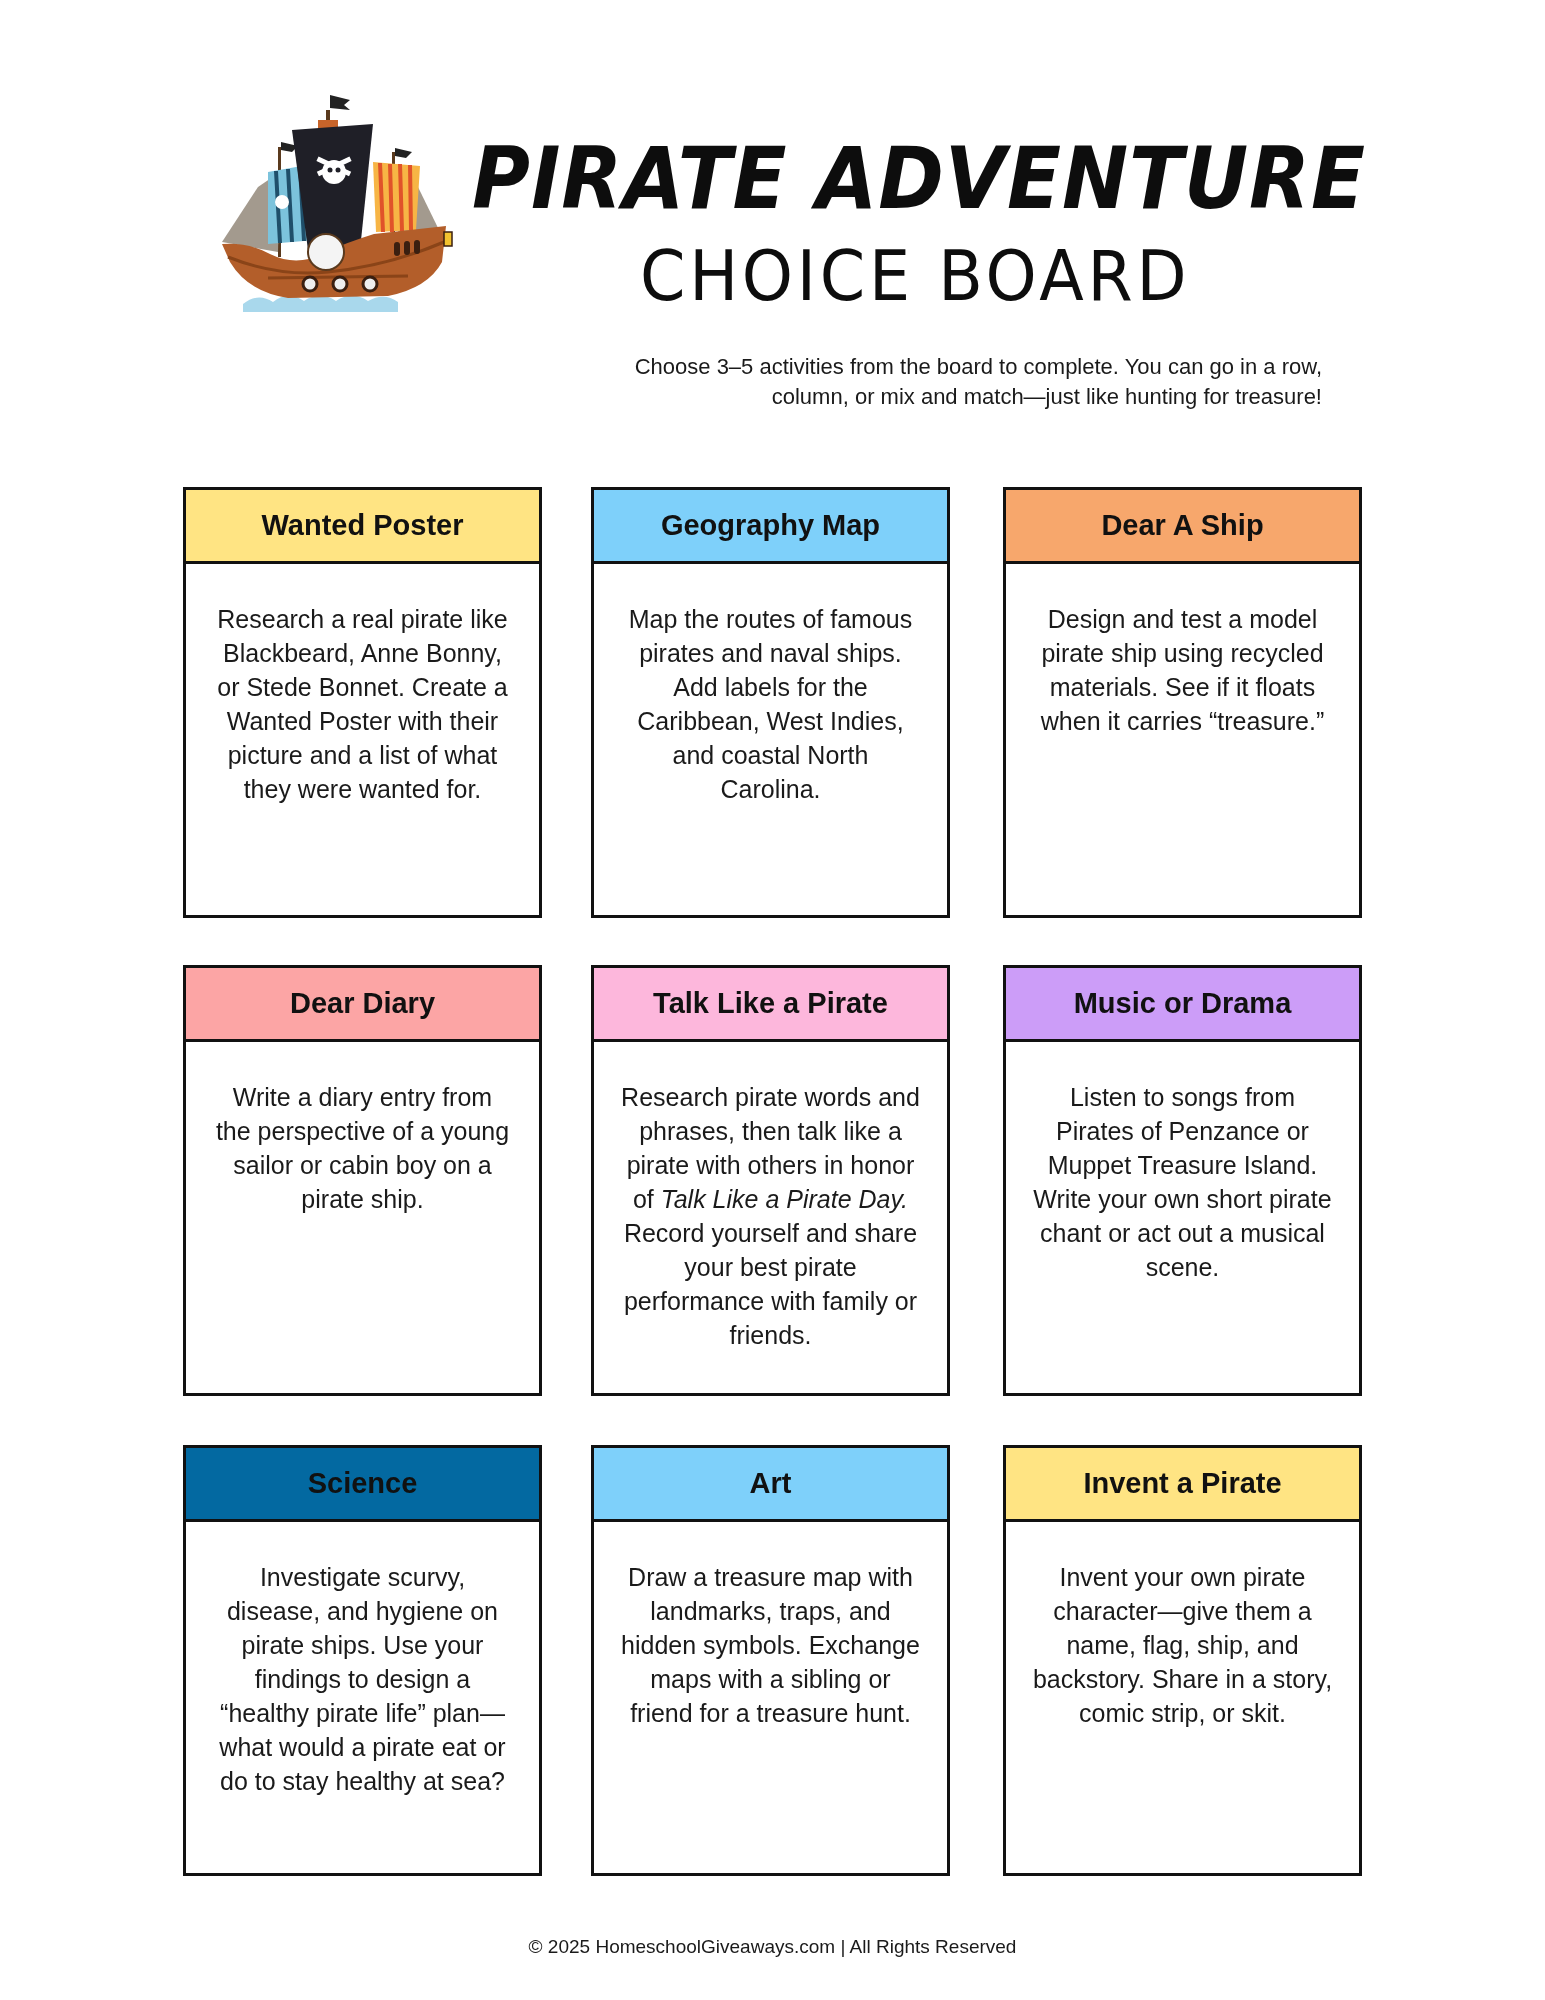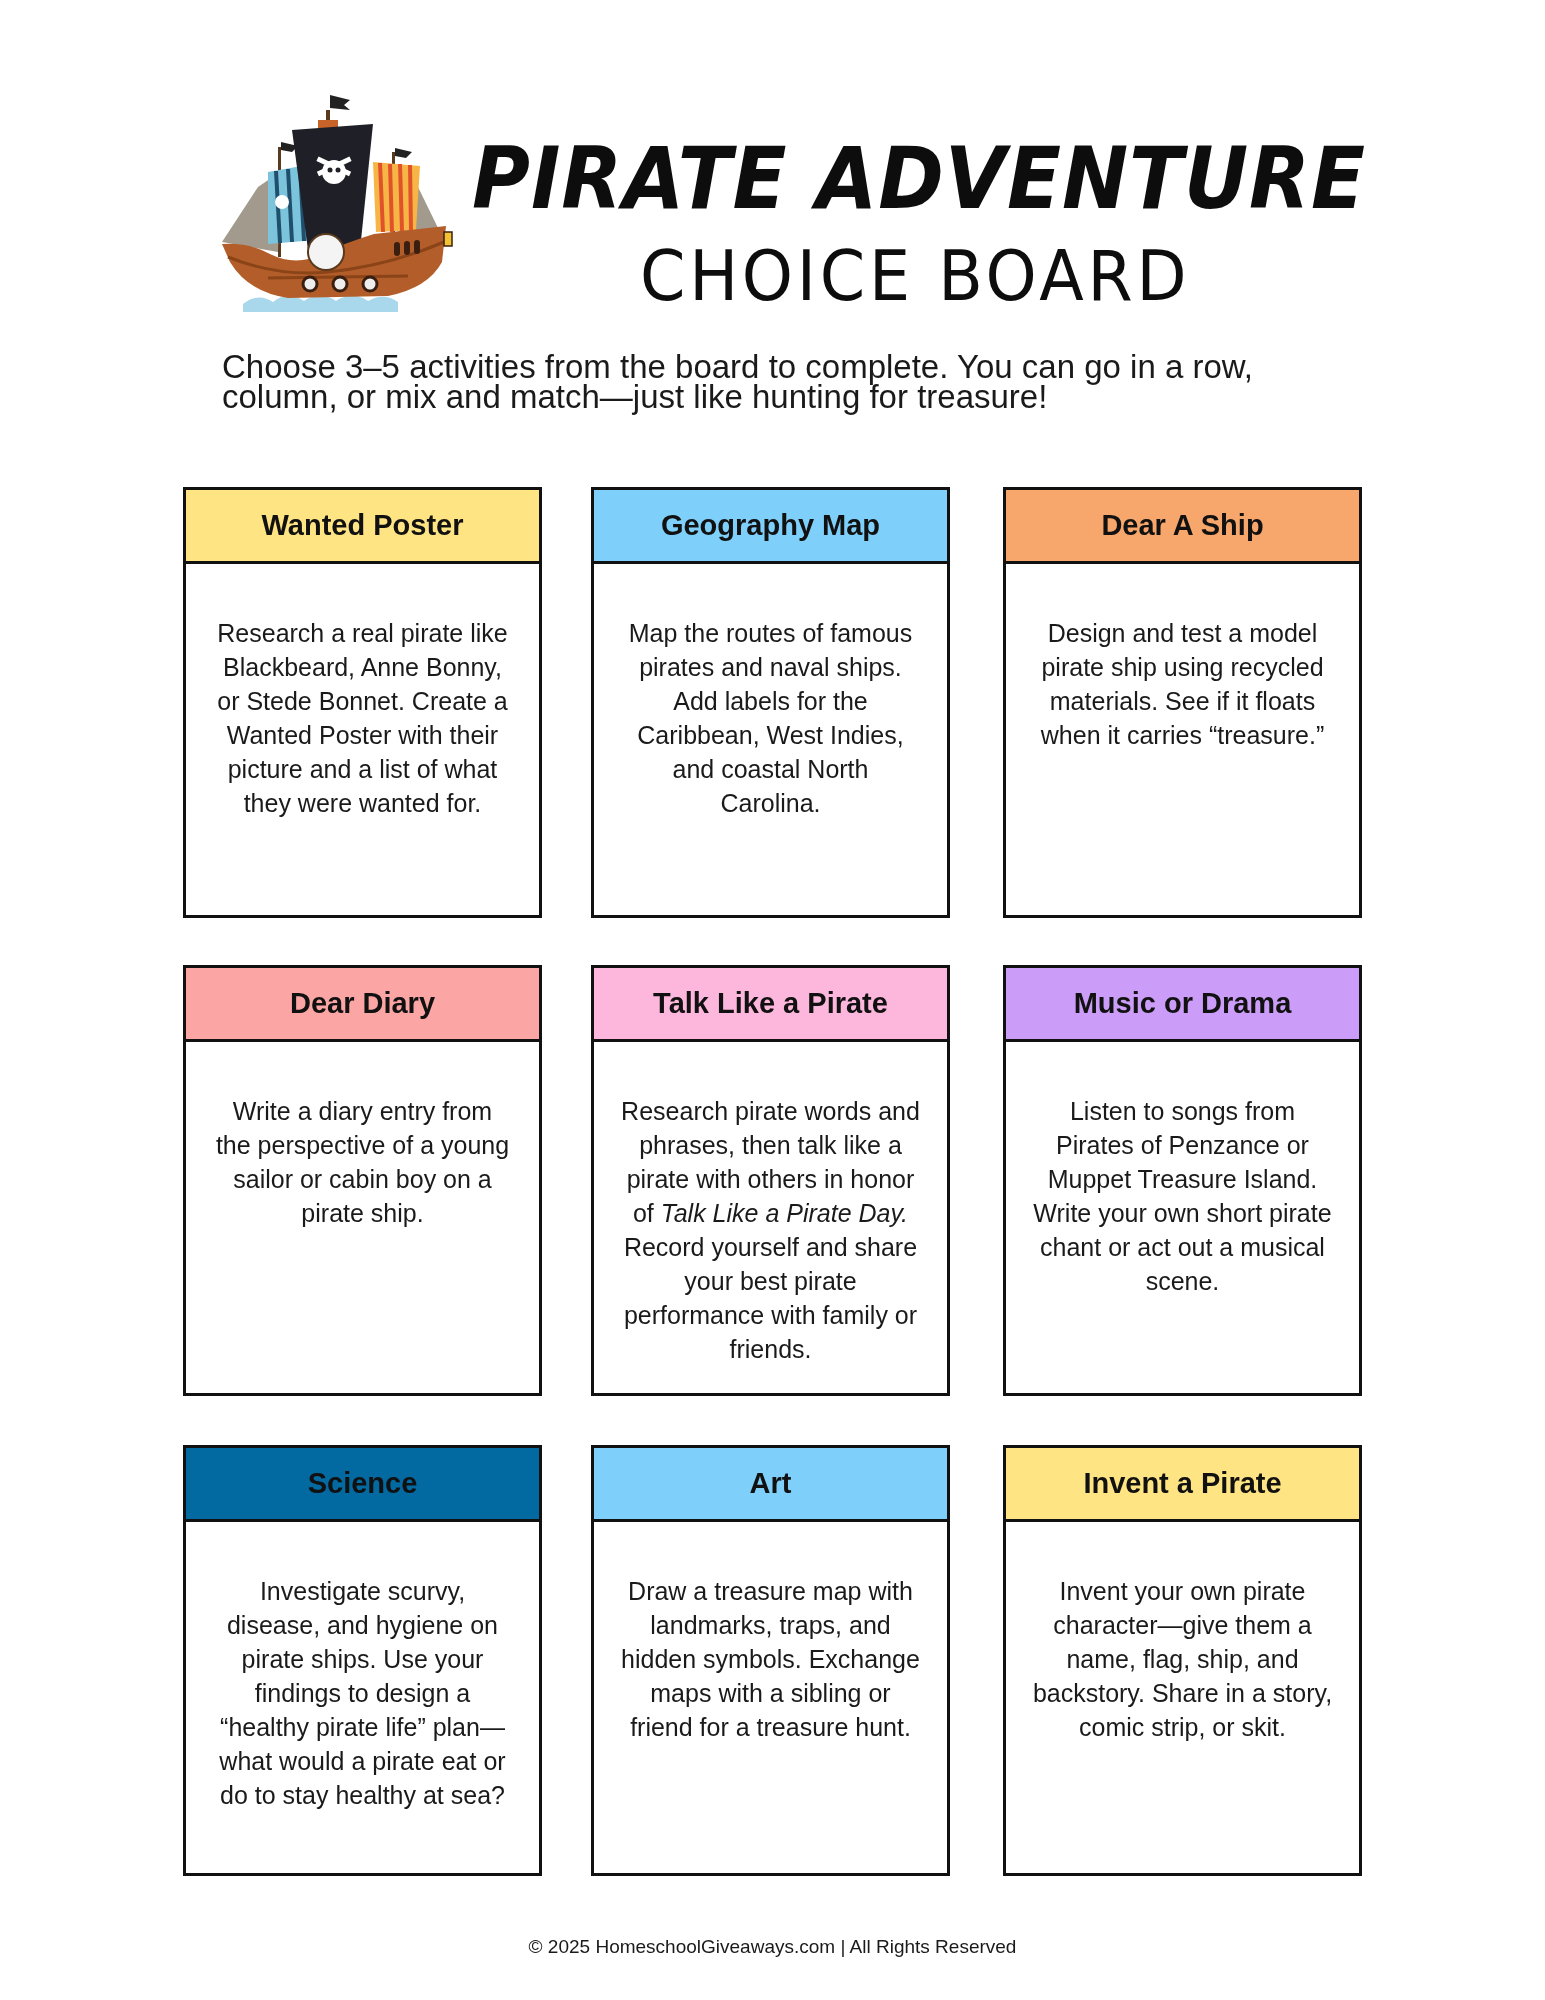"Choose 3–5 activities from the" .intro { font-size: 33px -> 22px; text-align: left -> right }
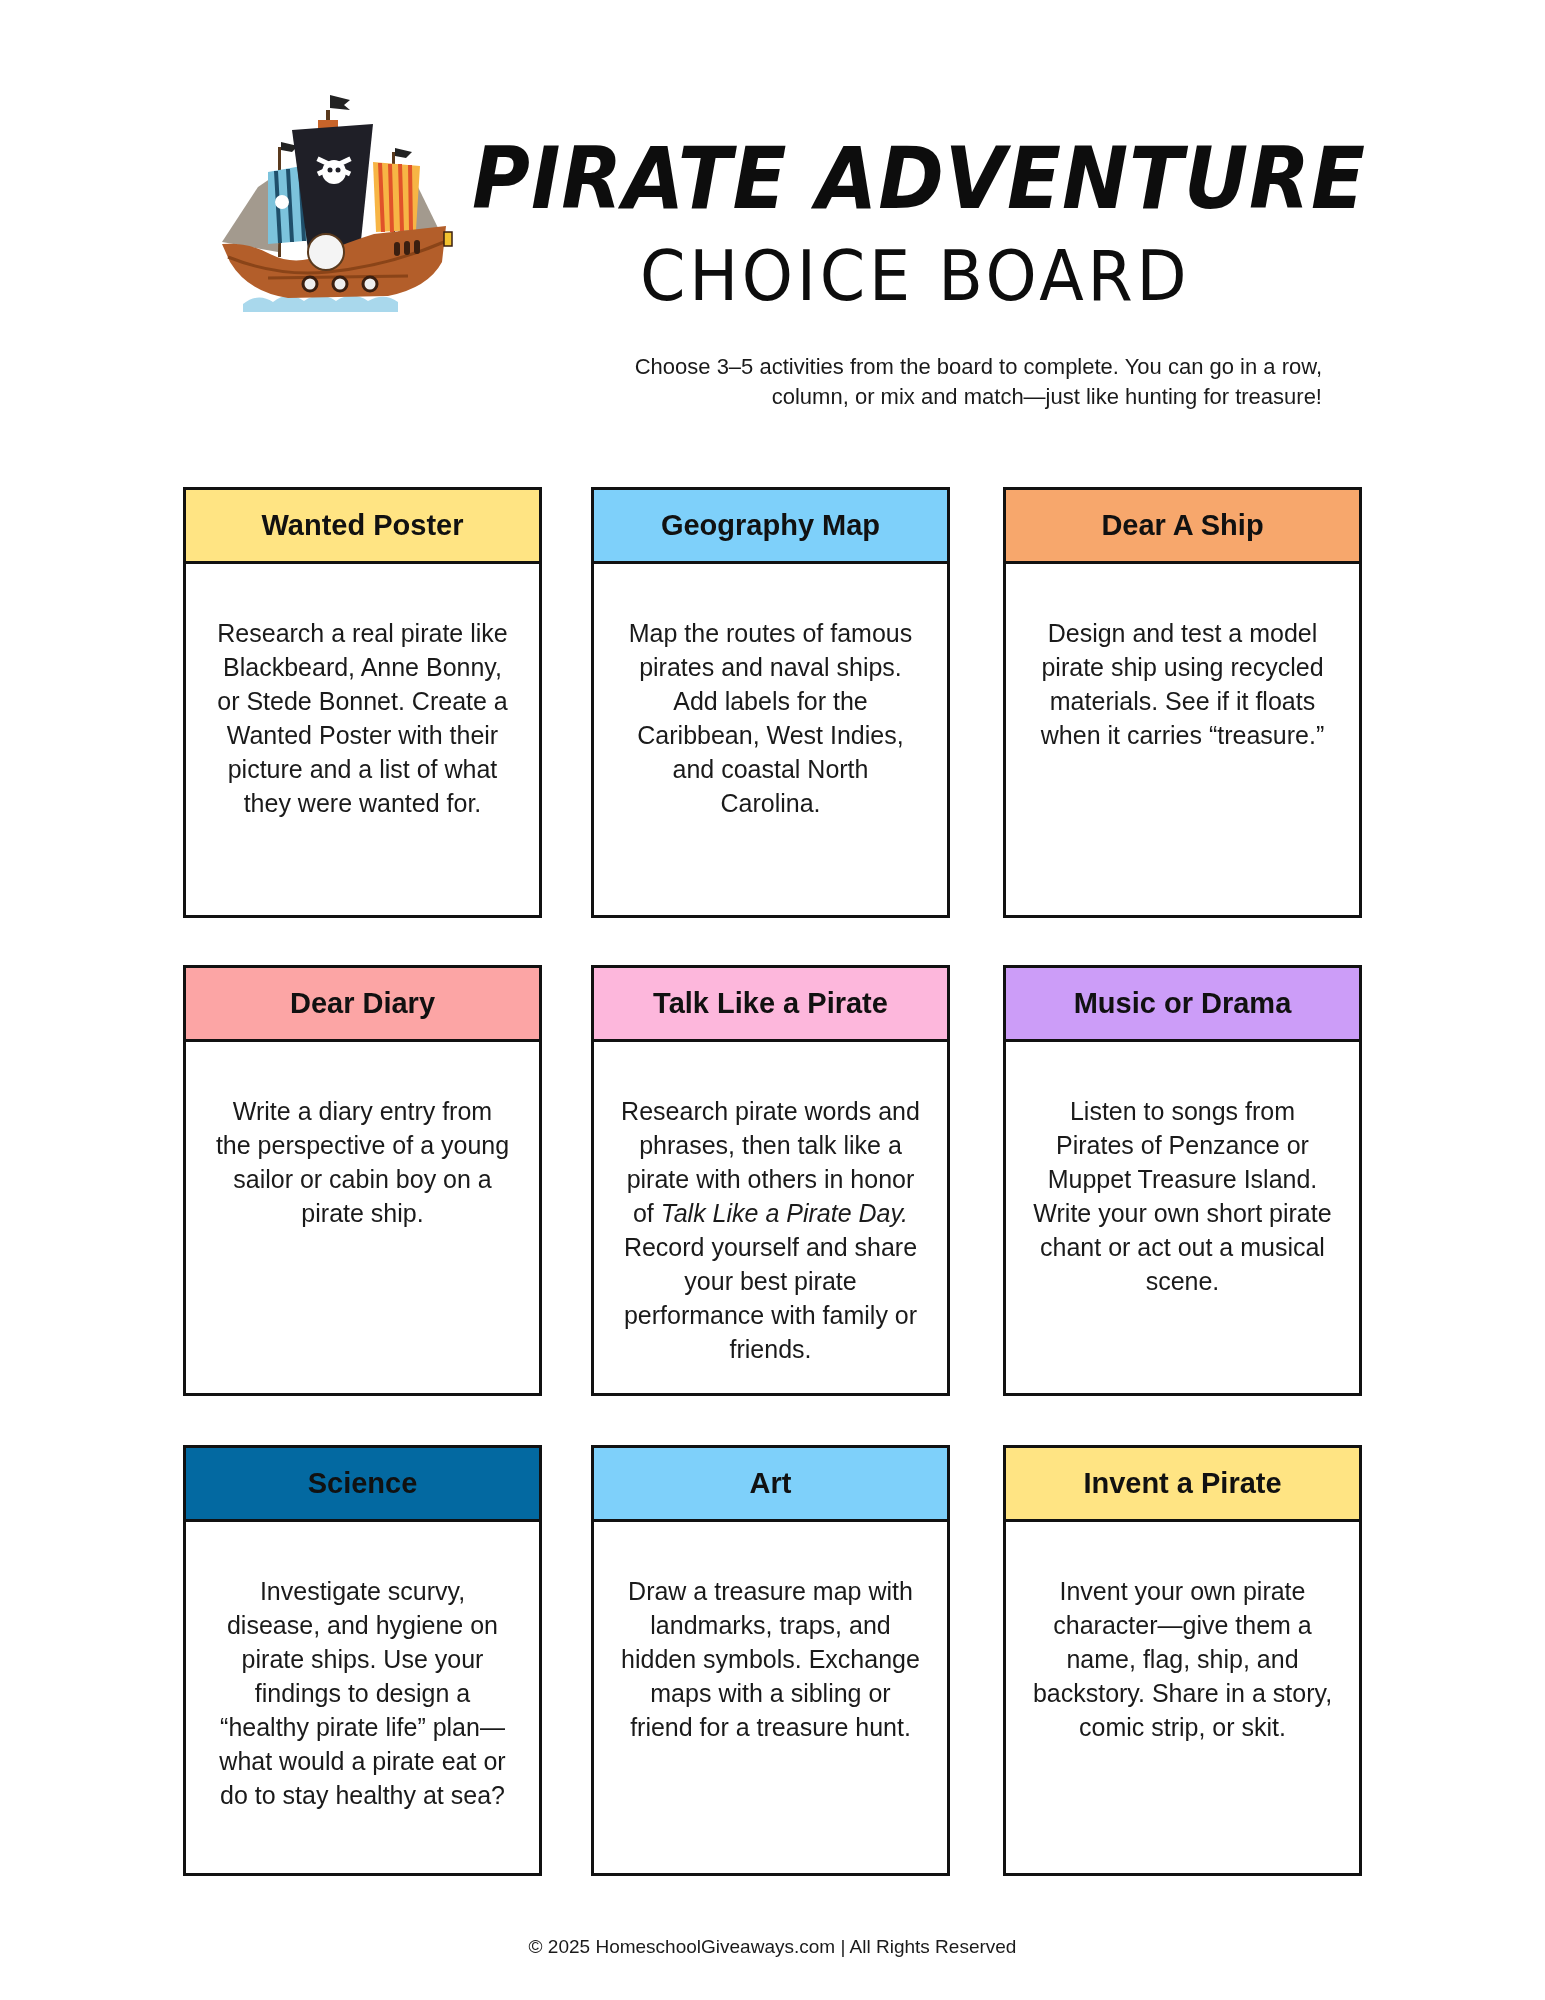"Research a real pirate like" .card-body { padding: 52px 26px 0 26px -> 38px 26px 0 26px }
